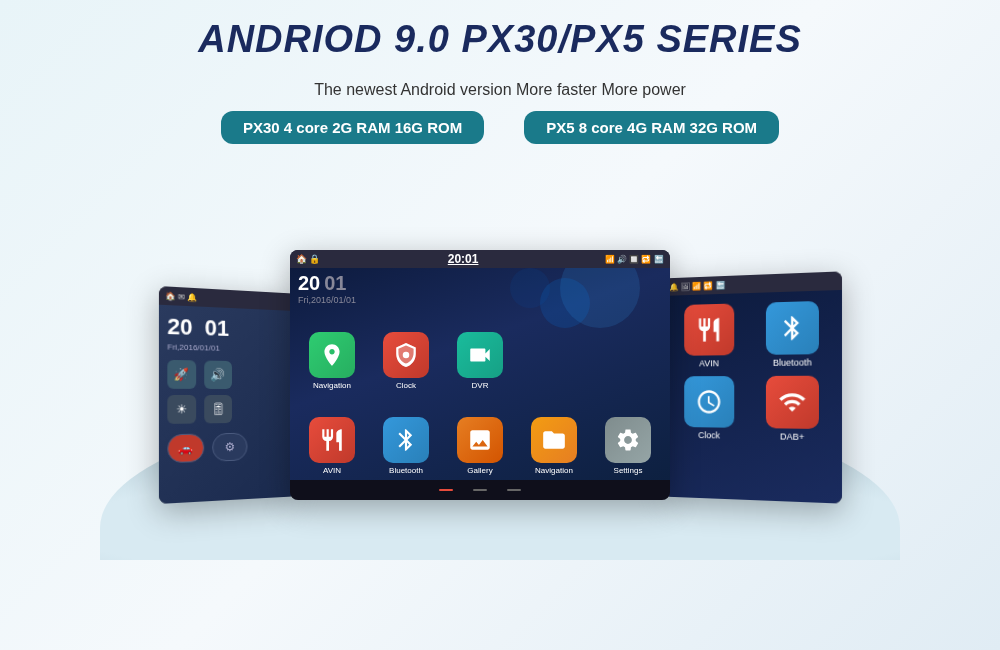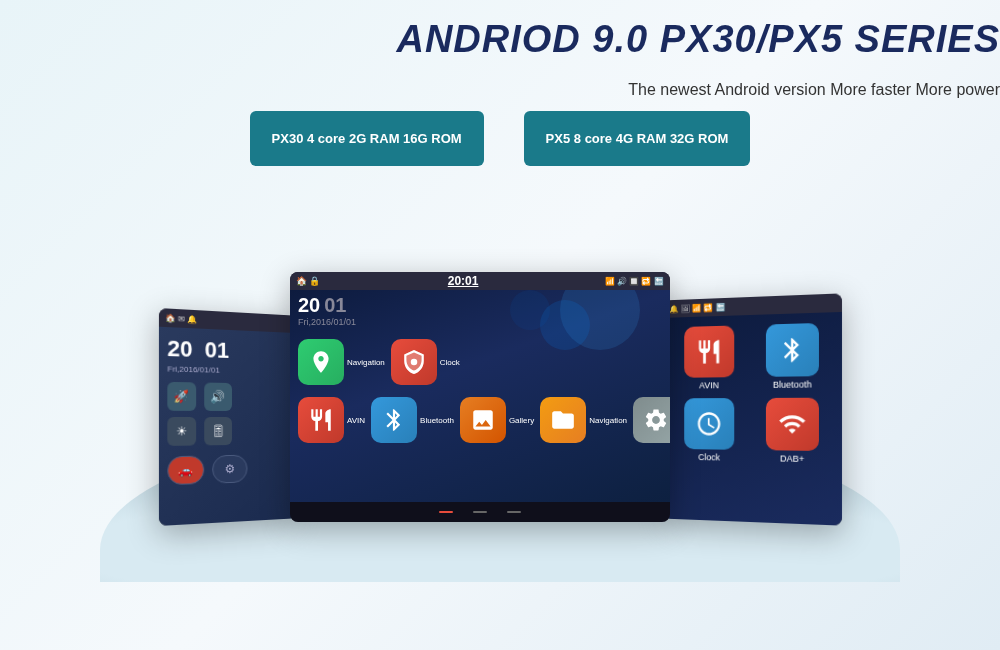"ANDRIOD 9.0 PX30/PX5 SERIES" .header { text-align: right -> center }
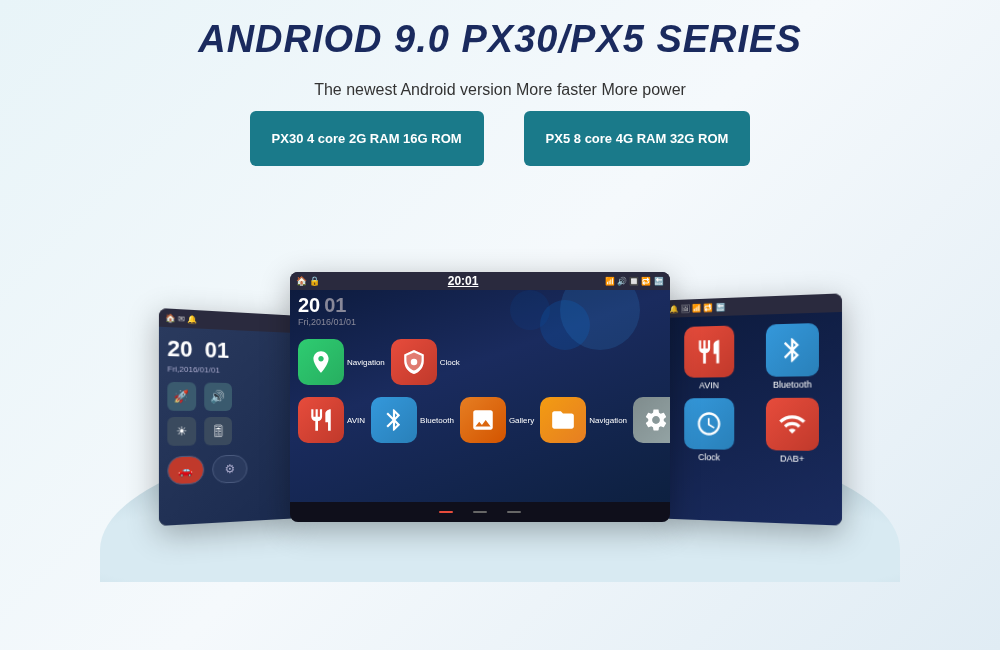"PX30 4 core 2G RAM" .badge { border-radius: 6px -> 12px; font-size: 13px -> 15px; padding: 20px 22px -> 8px 22px }
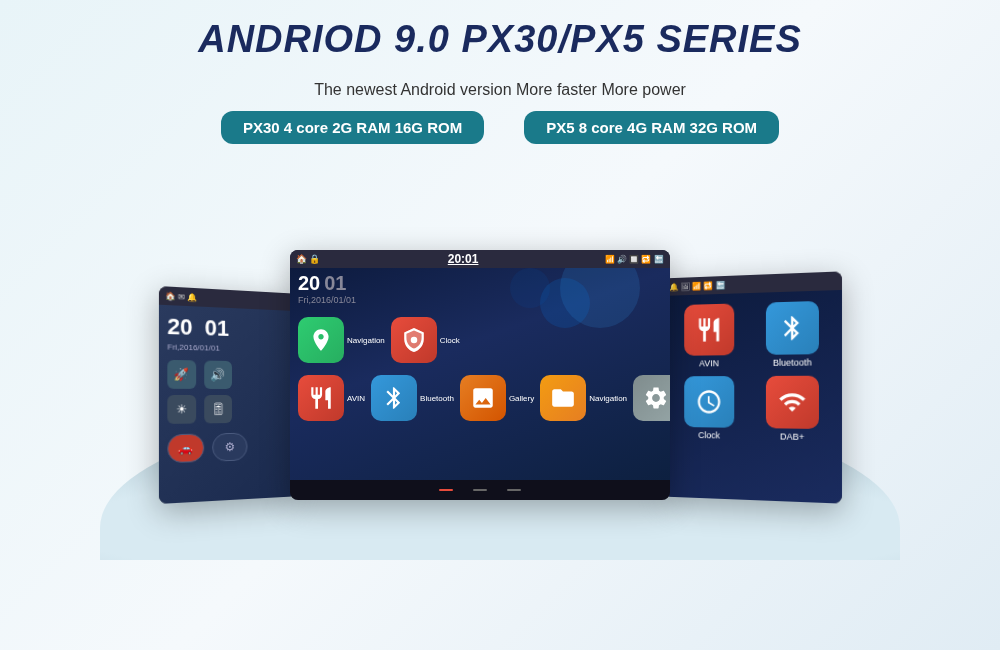"Navigation" .app-icon { flex-direction: row -> column; margin-top: none -> 15px }
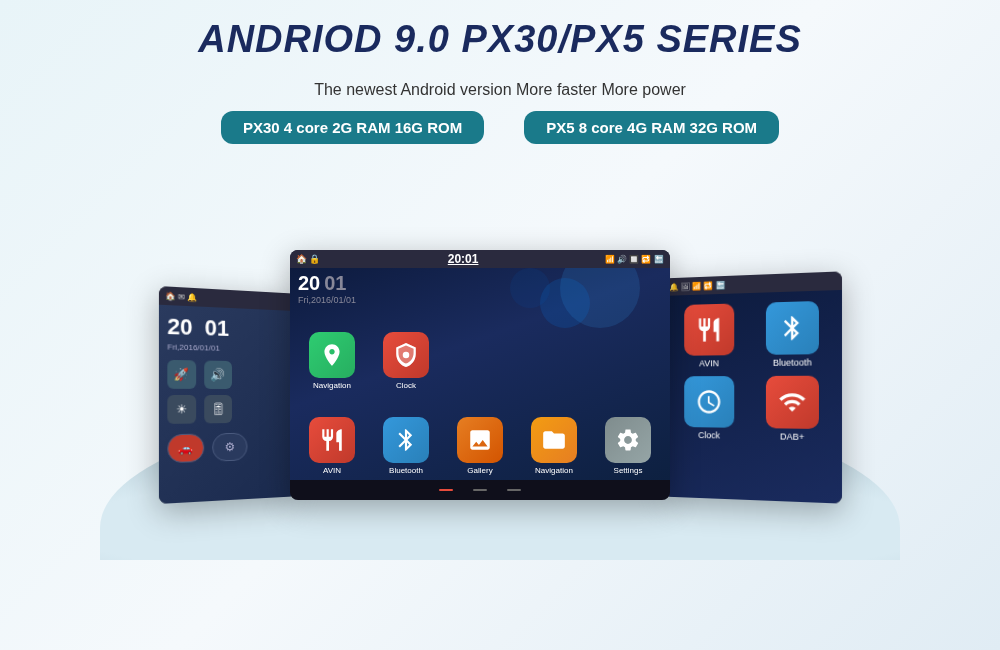"DVR" div.app-icon { html: none -> <div> <div> <svg> <path></path> </svg> </div> <span>DVR</span> </div> }
